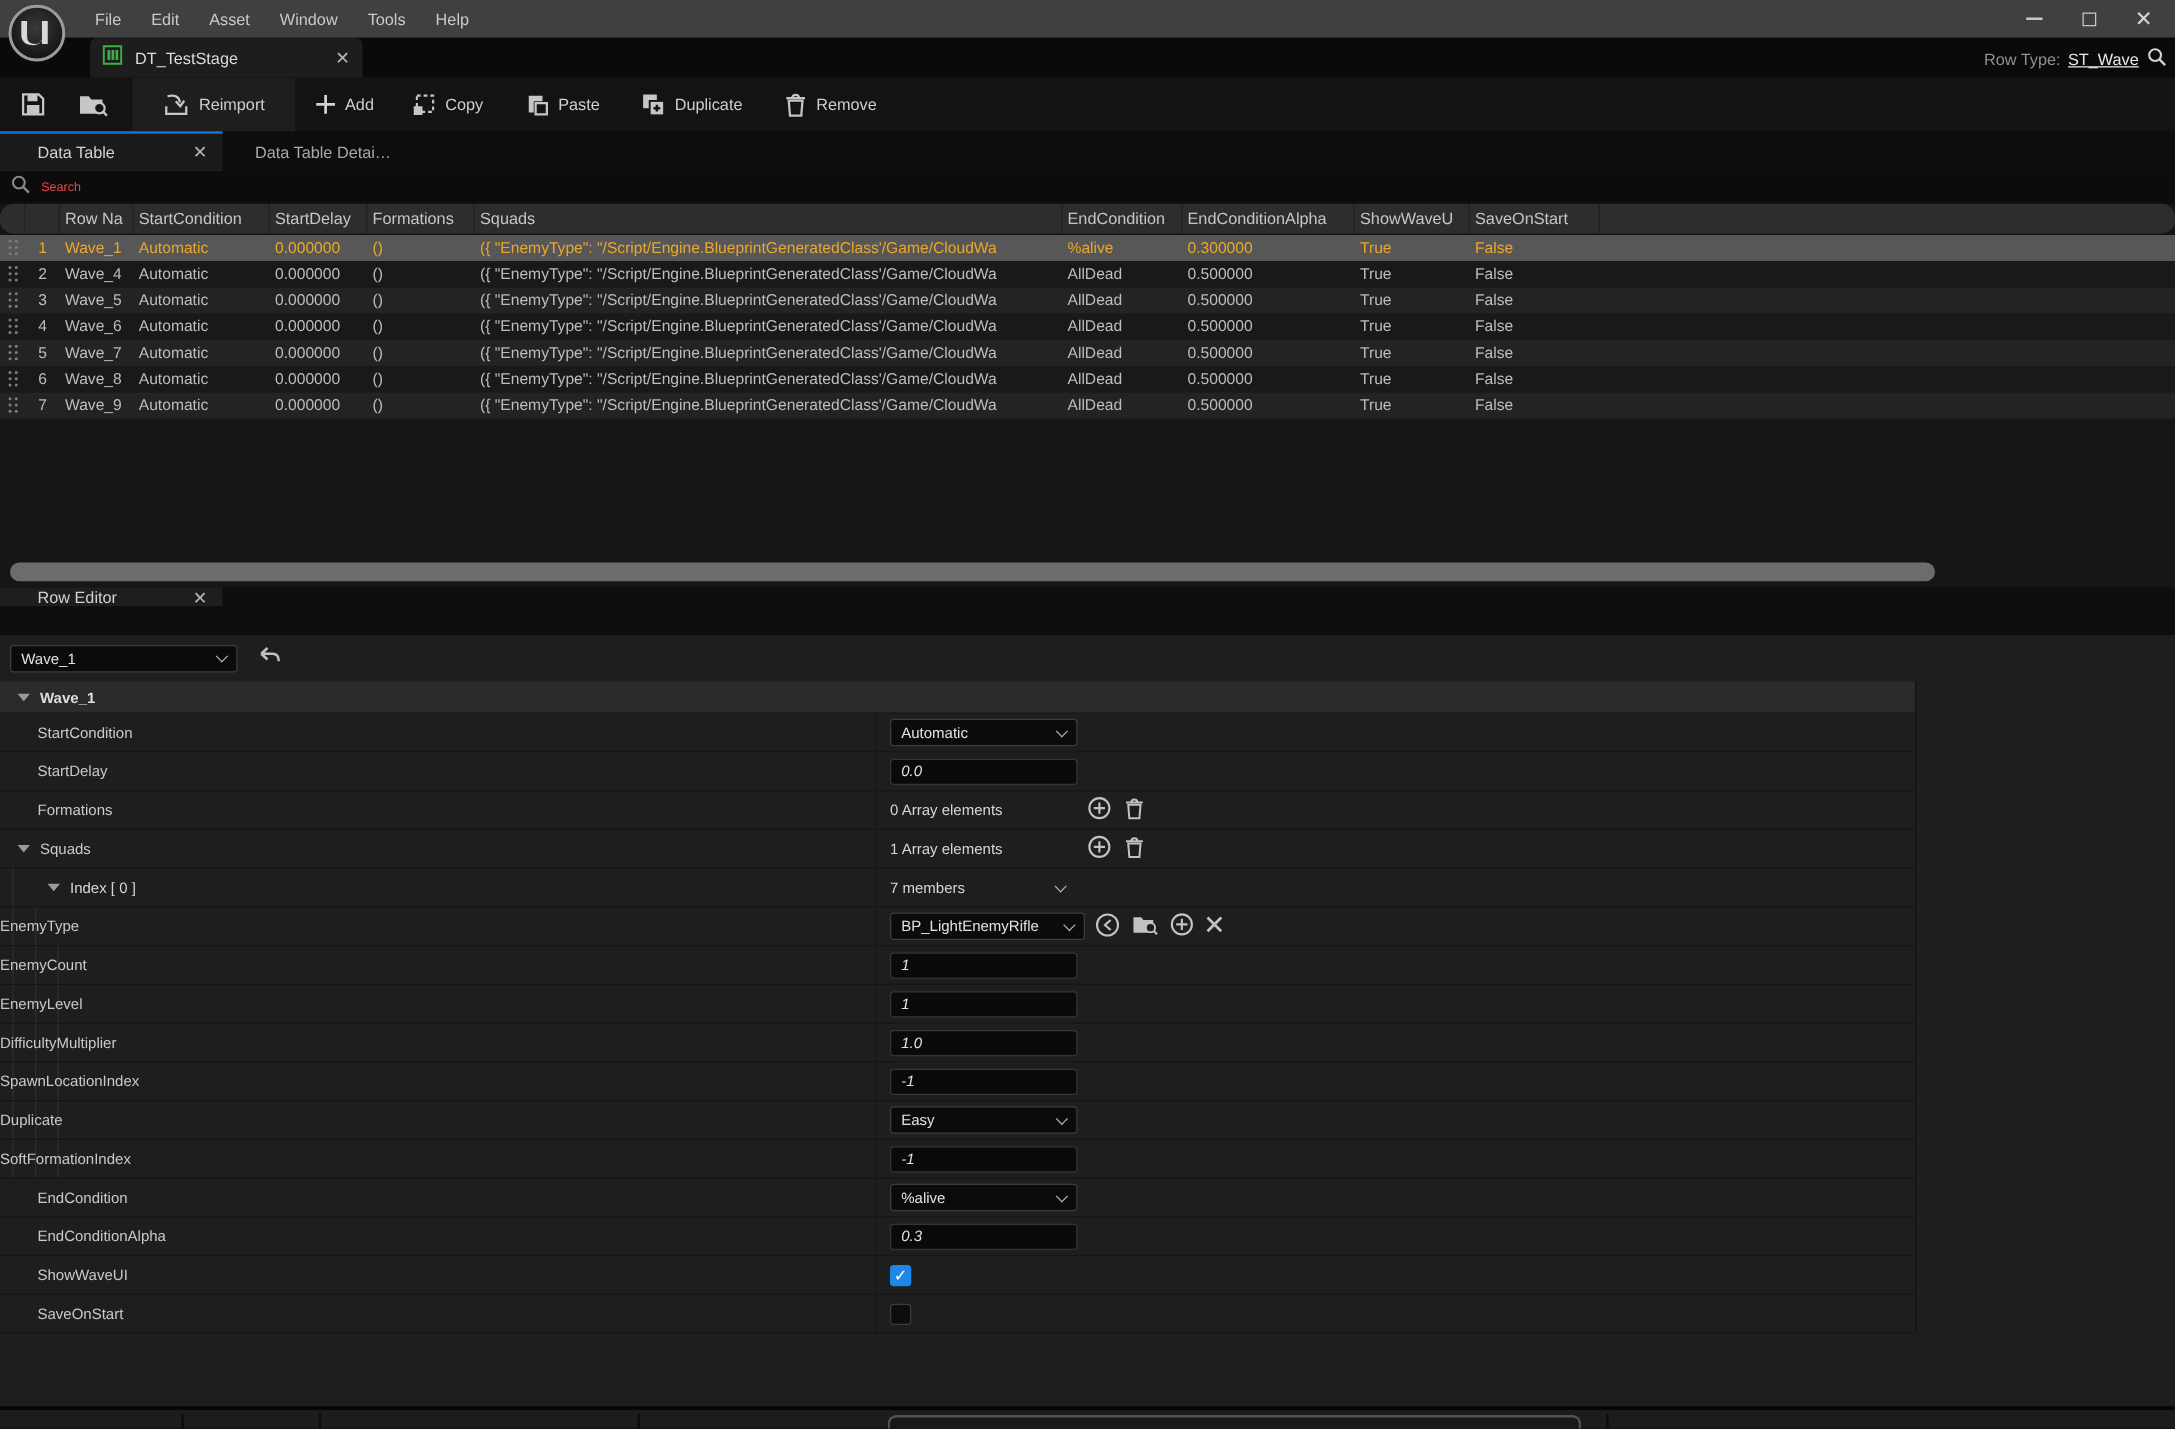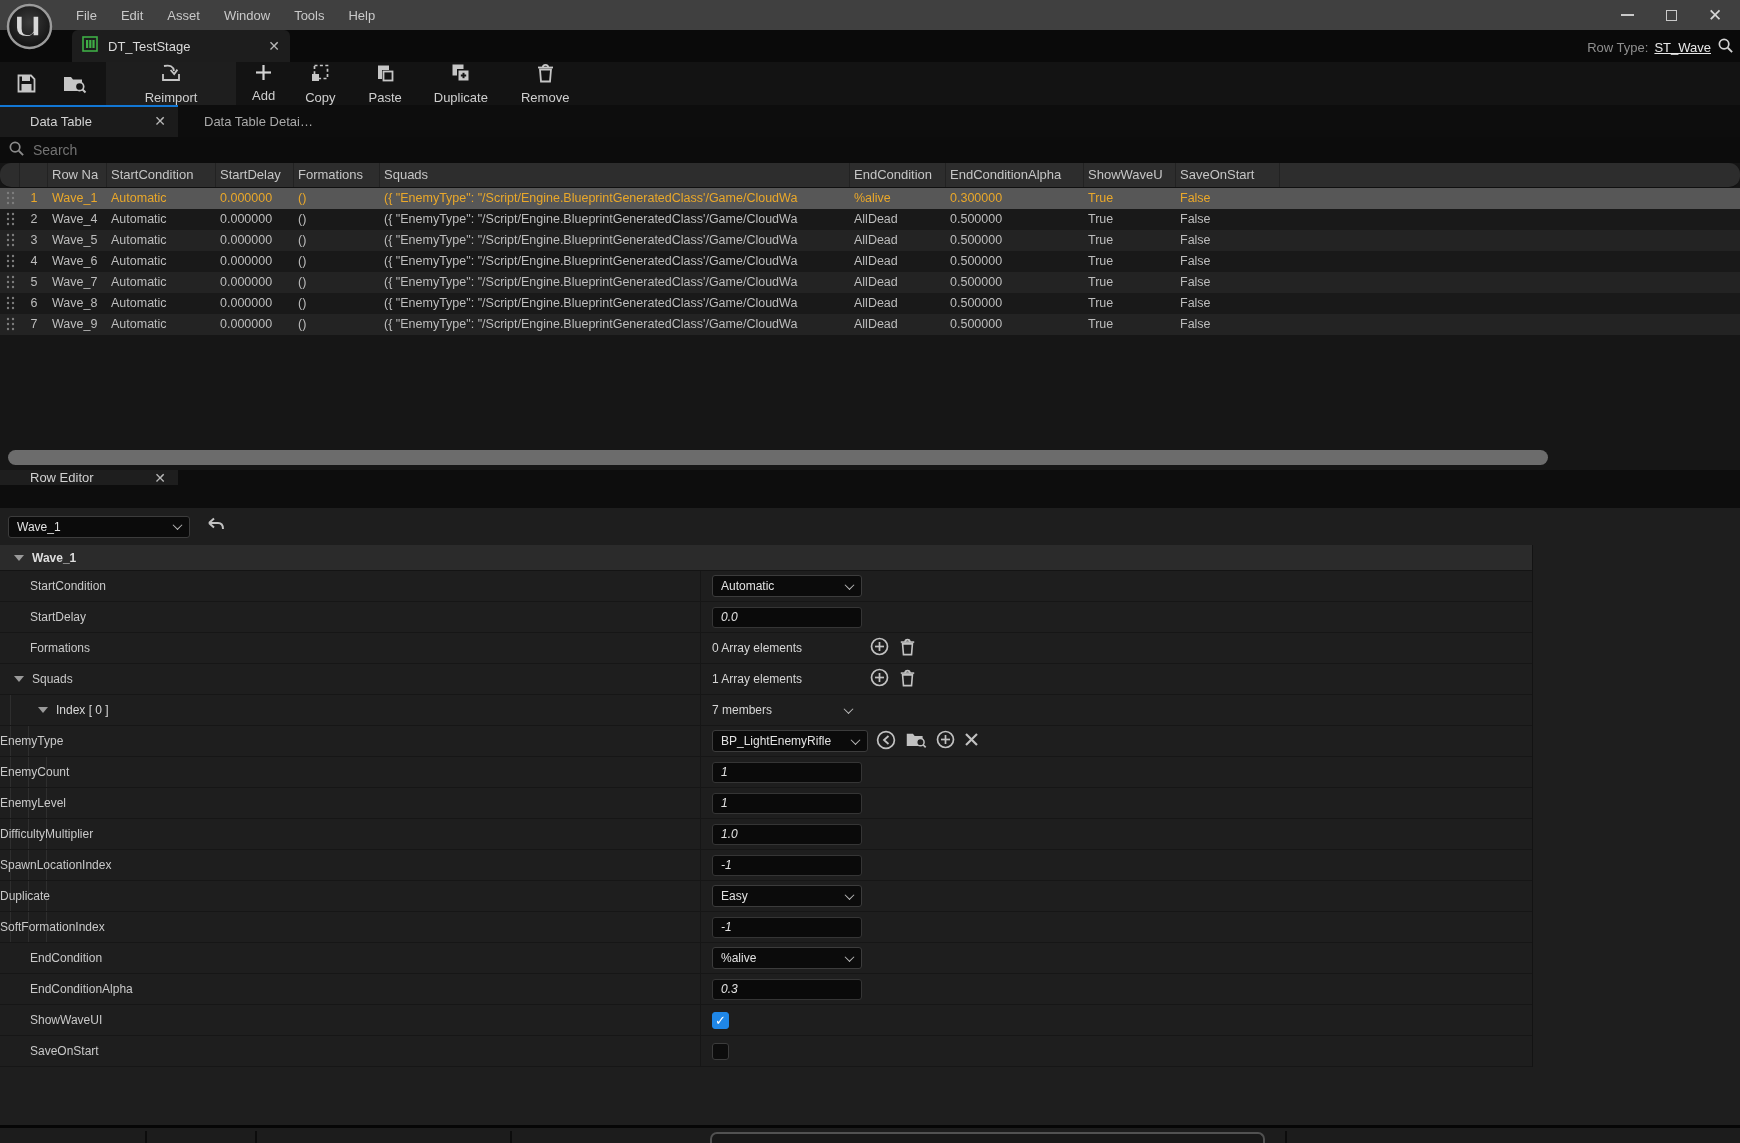"Reimport" .tbtn { flex-direction: column -> none }
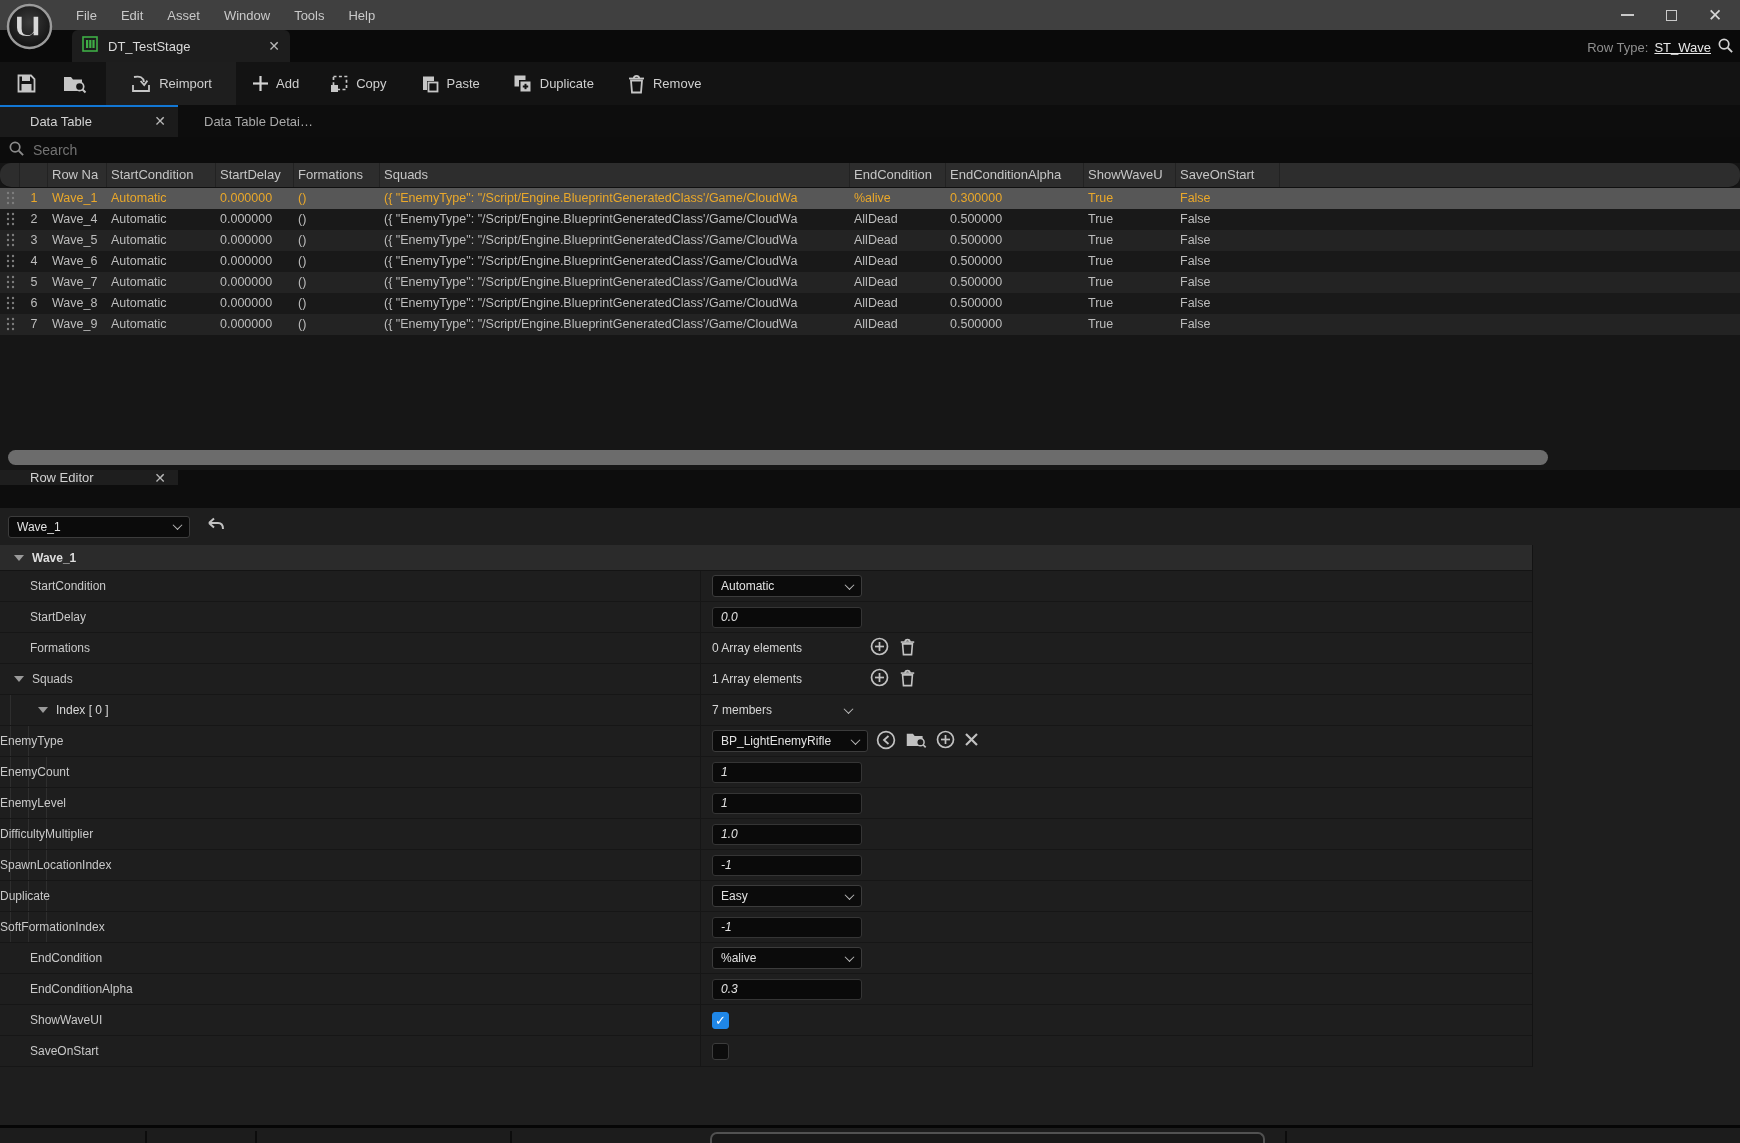"Search" .search-ph { color: #737373 -> #ef4444; font-size: 14px -> 10px }
